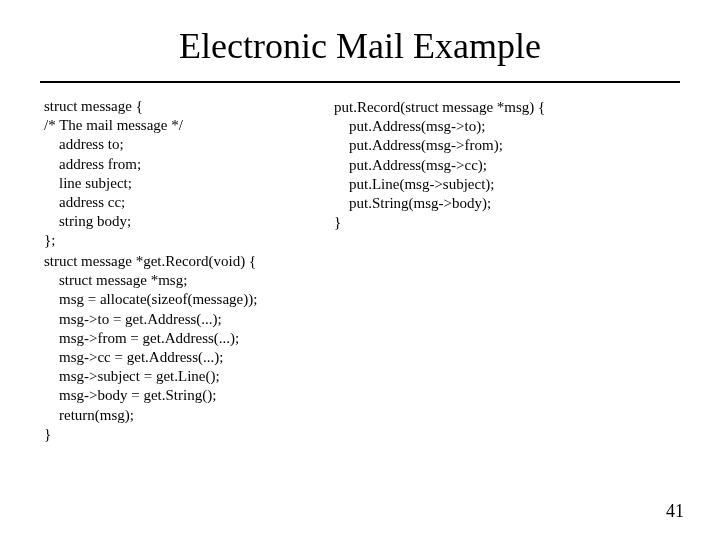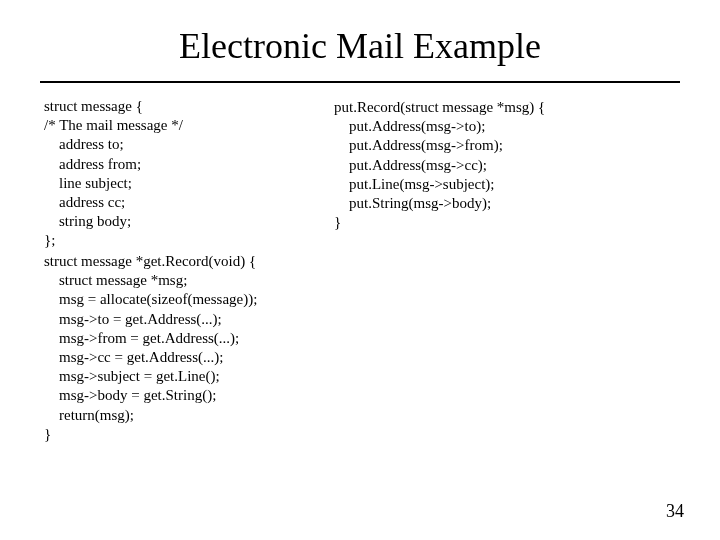"34" div.page-number { text: 34 -> 41 }
